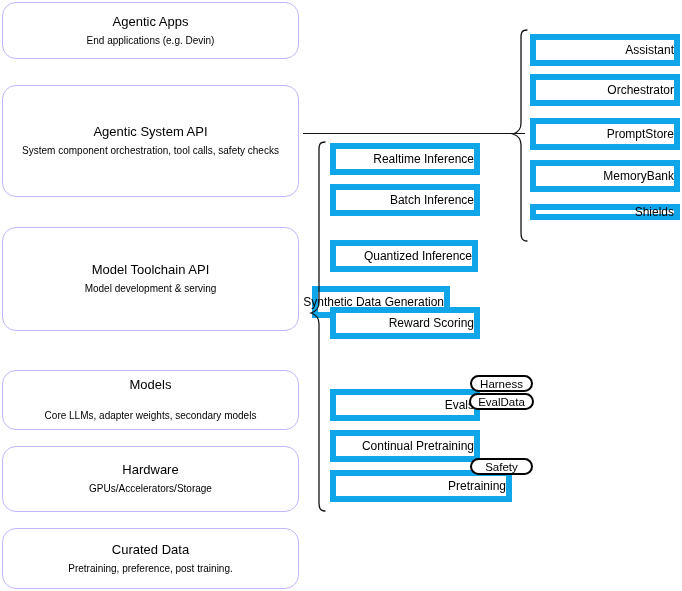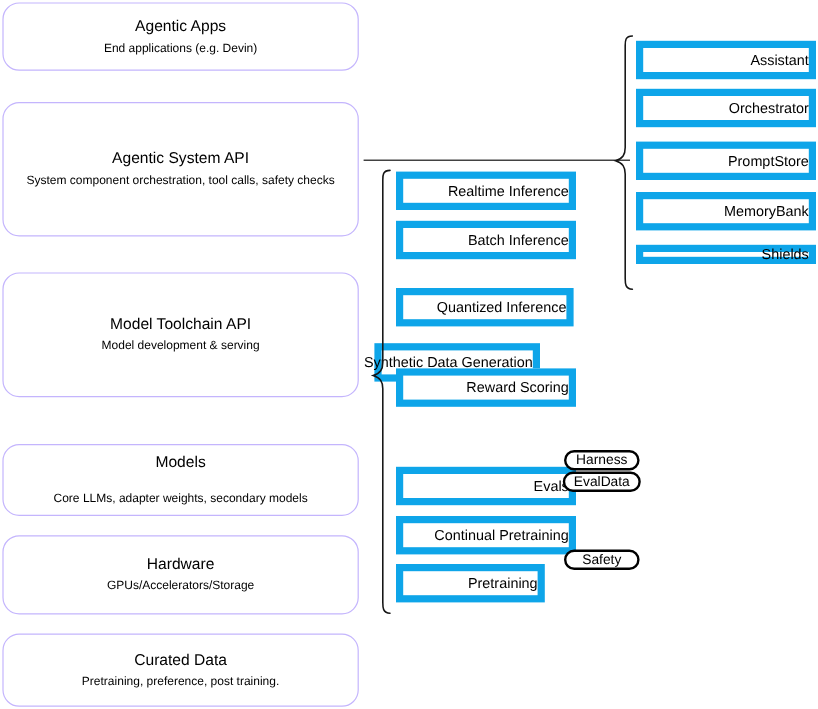"Pretraining" div.chip { width: 124px -> 182px }
